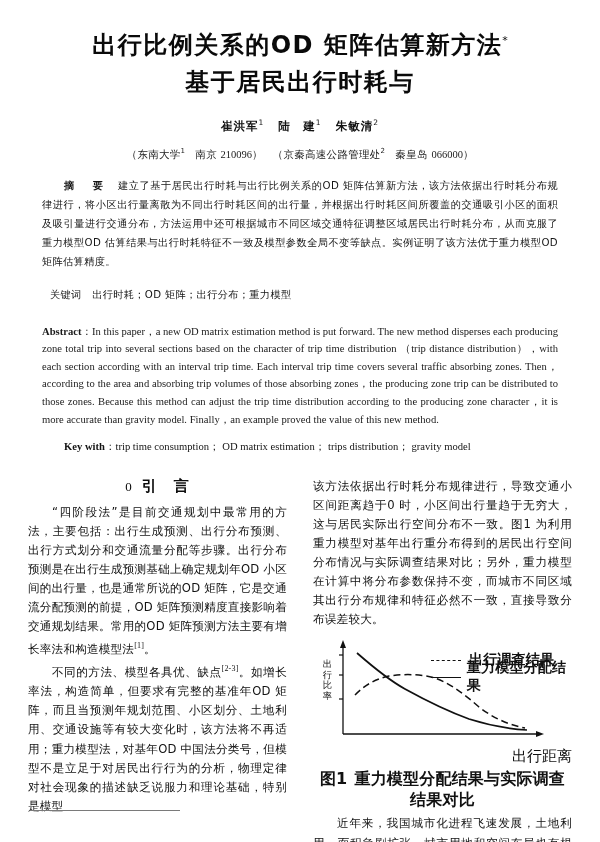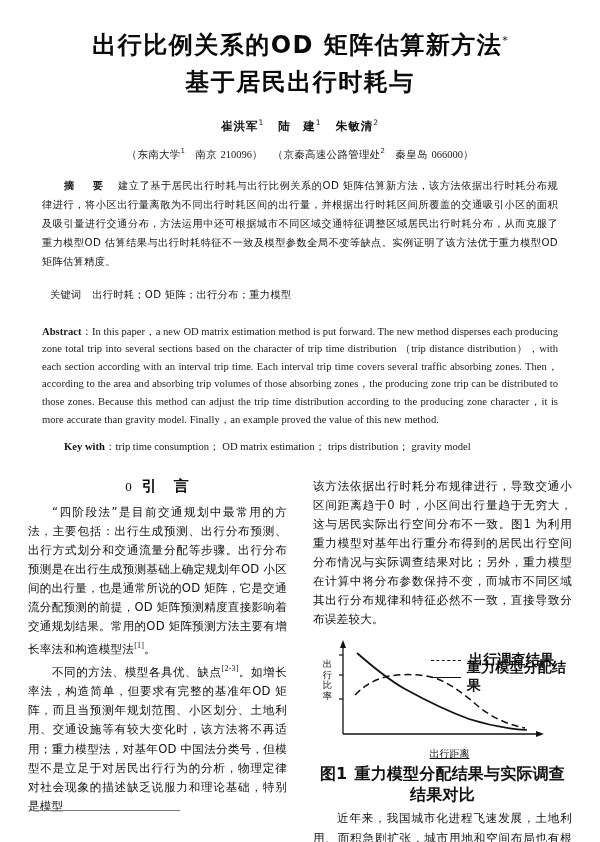"出行距离" .xlabel { font-size: 10px -> 15px; text-align: center -> right; text-decoration: underline -> none }
